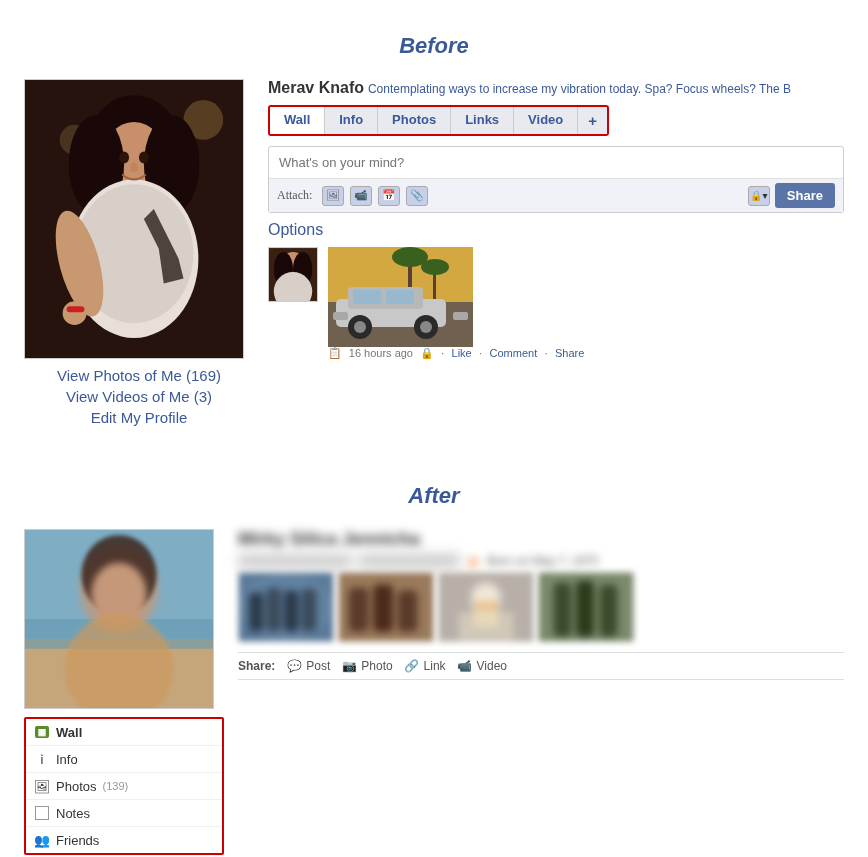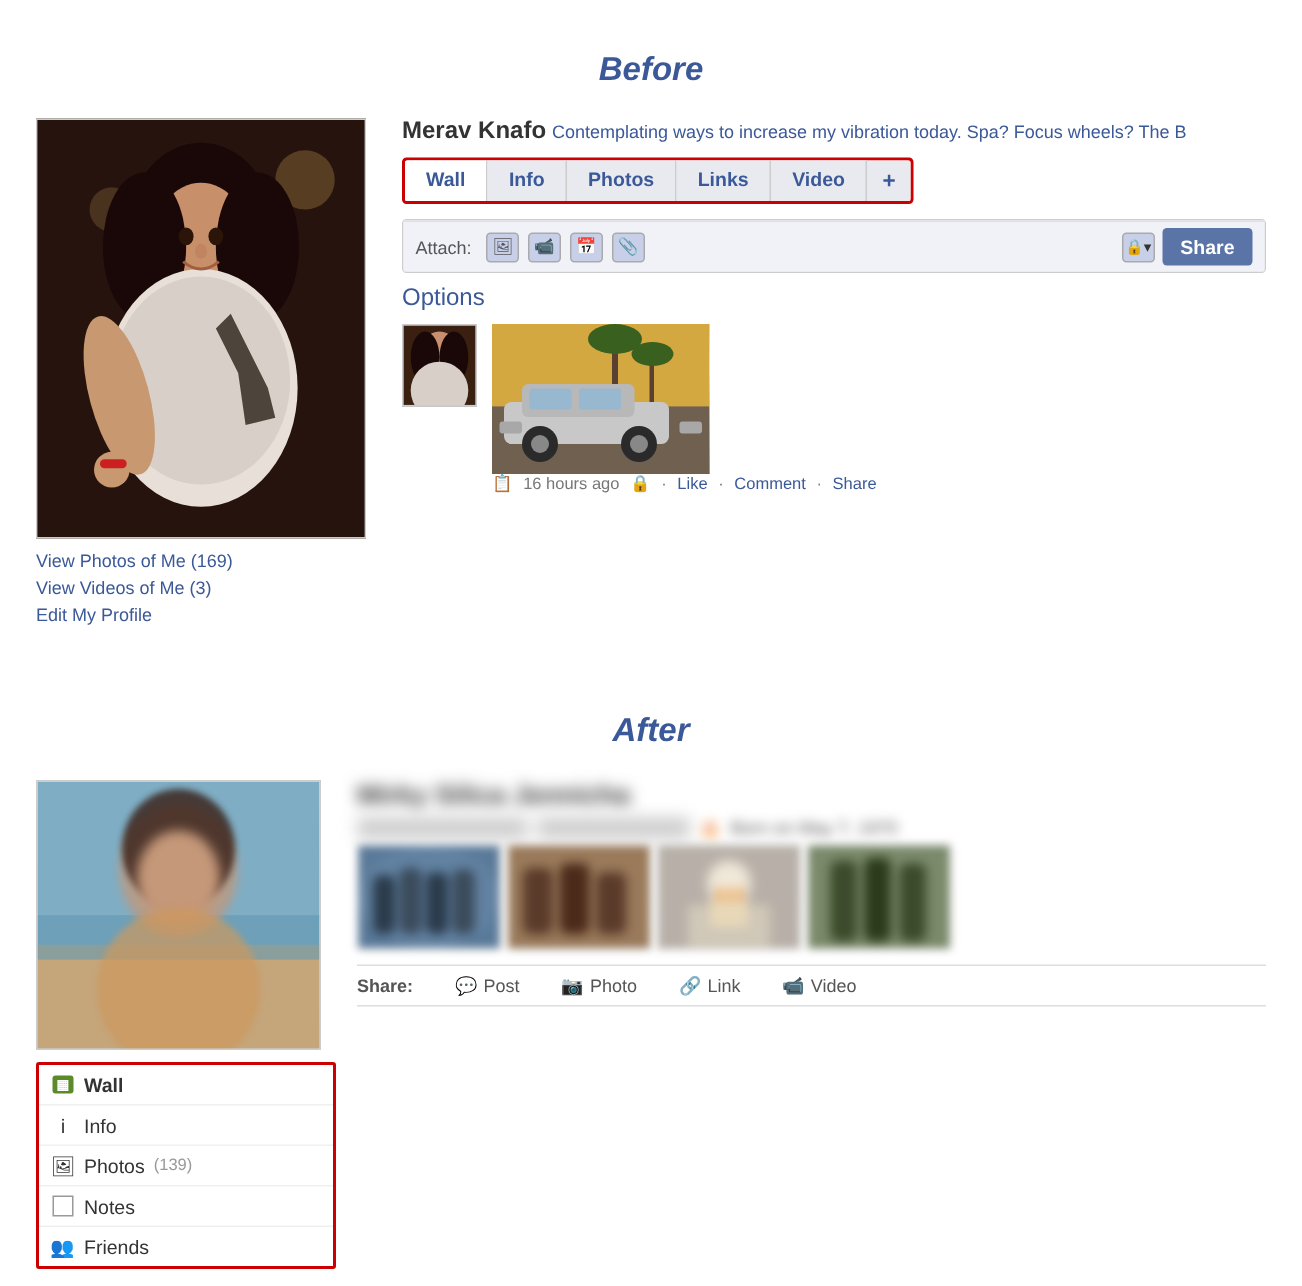"What's on your mind?" input.post-input { html: none -> <input> }
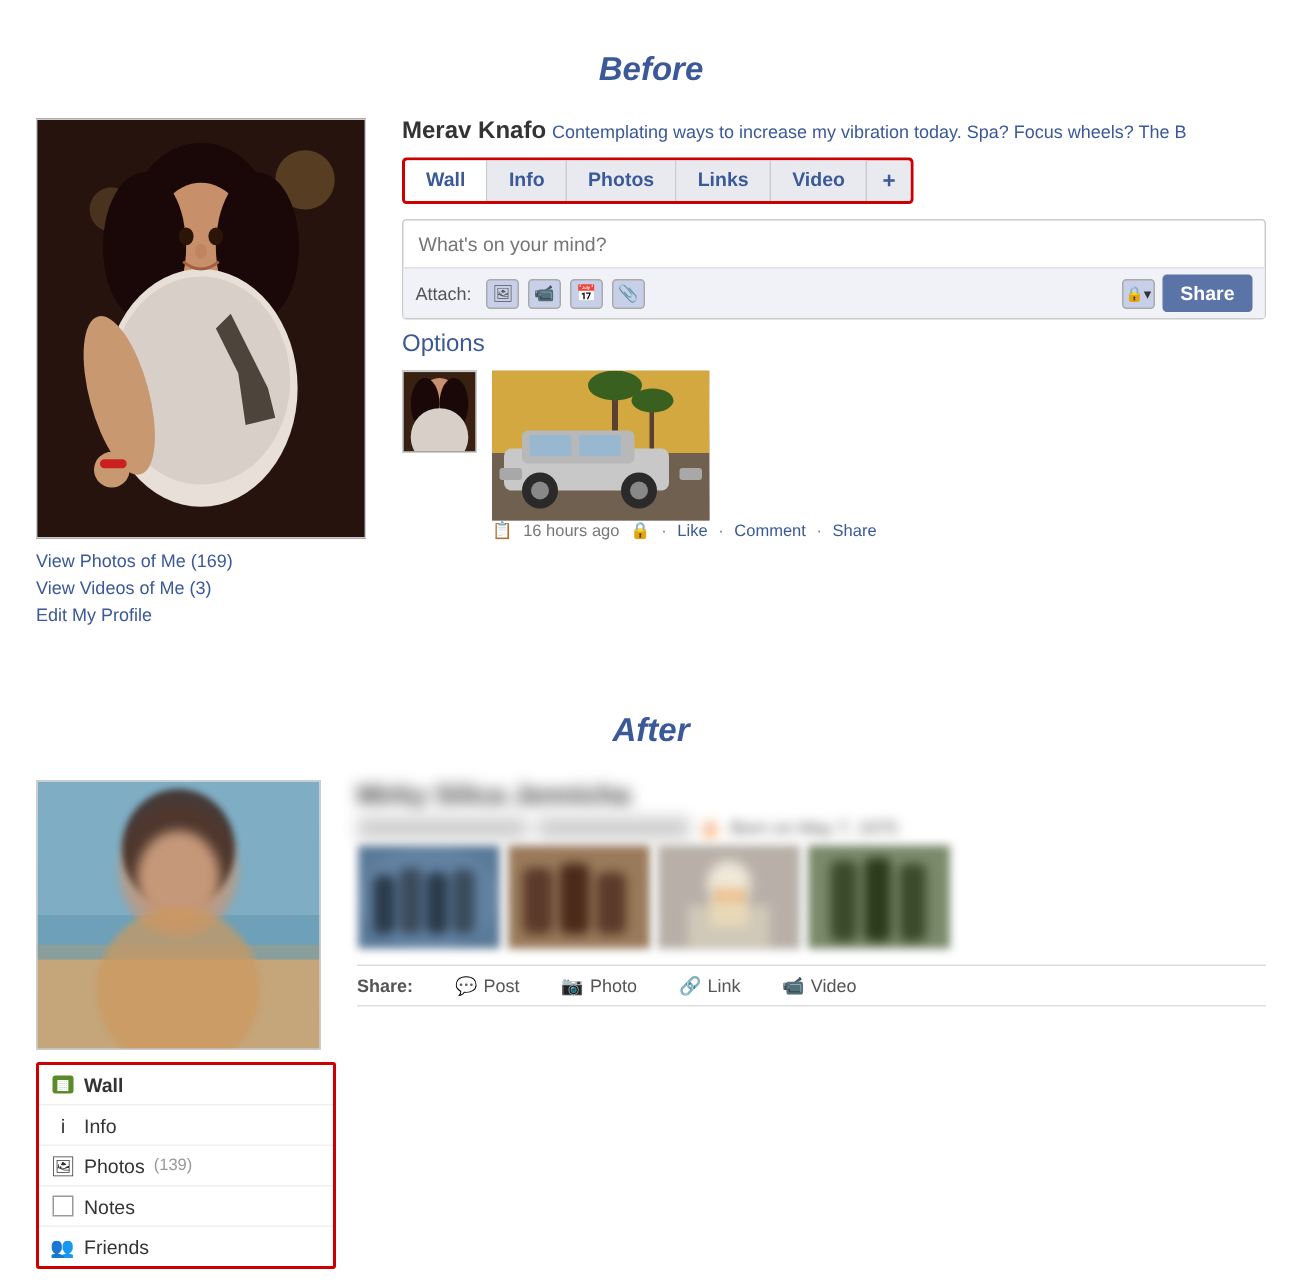"Attach:" .attach-label { font-family: none -> Liberation Serif, serif }
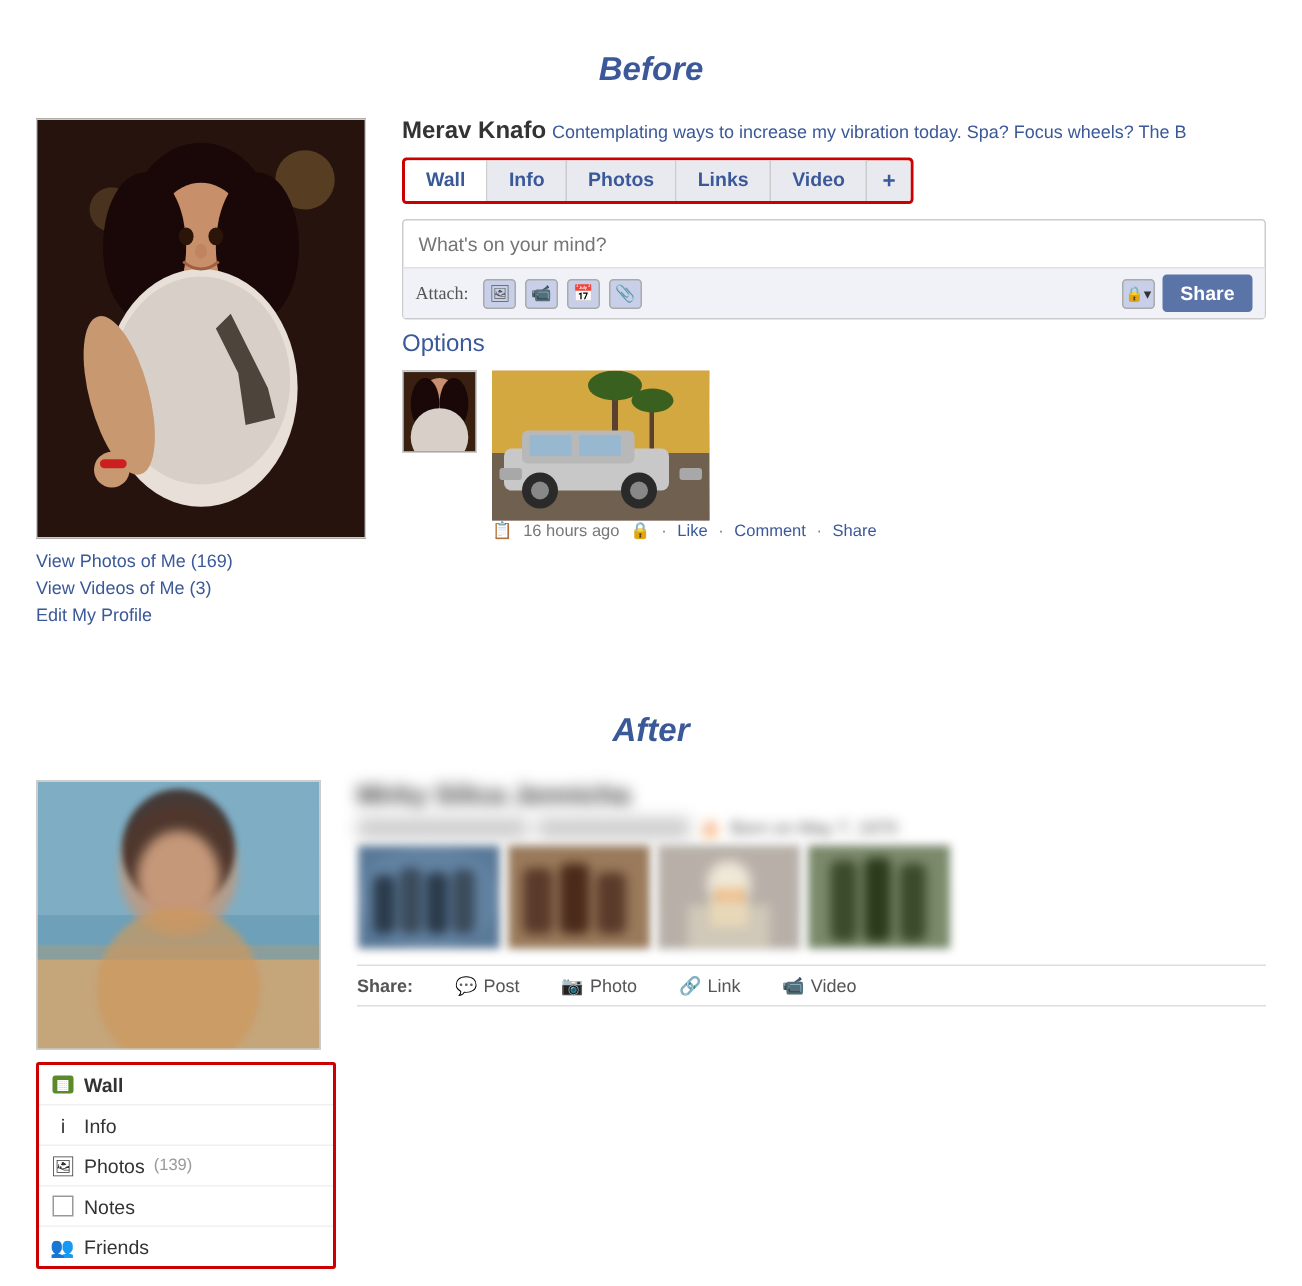"View Photos of Me (169)" .profile-links { font-size: 12px -> 15px; text-align: none -> center }
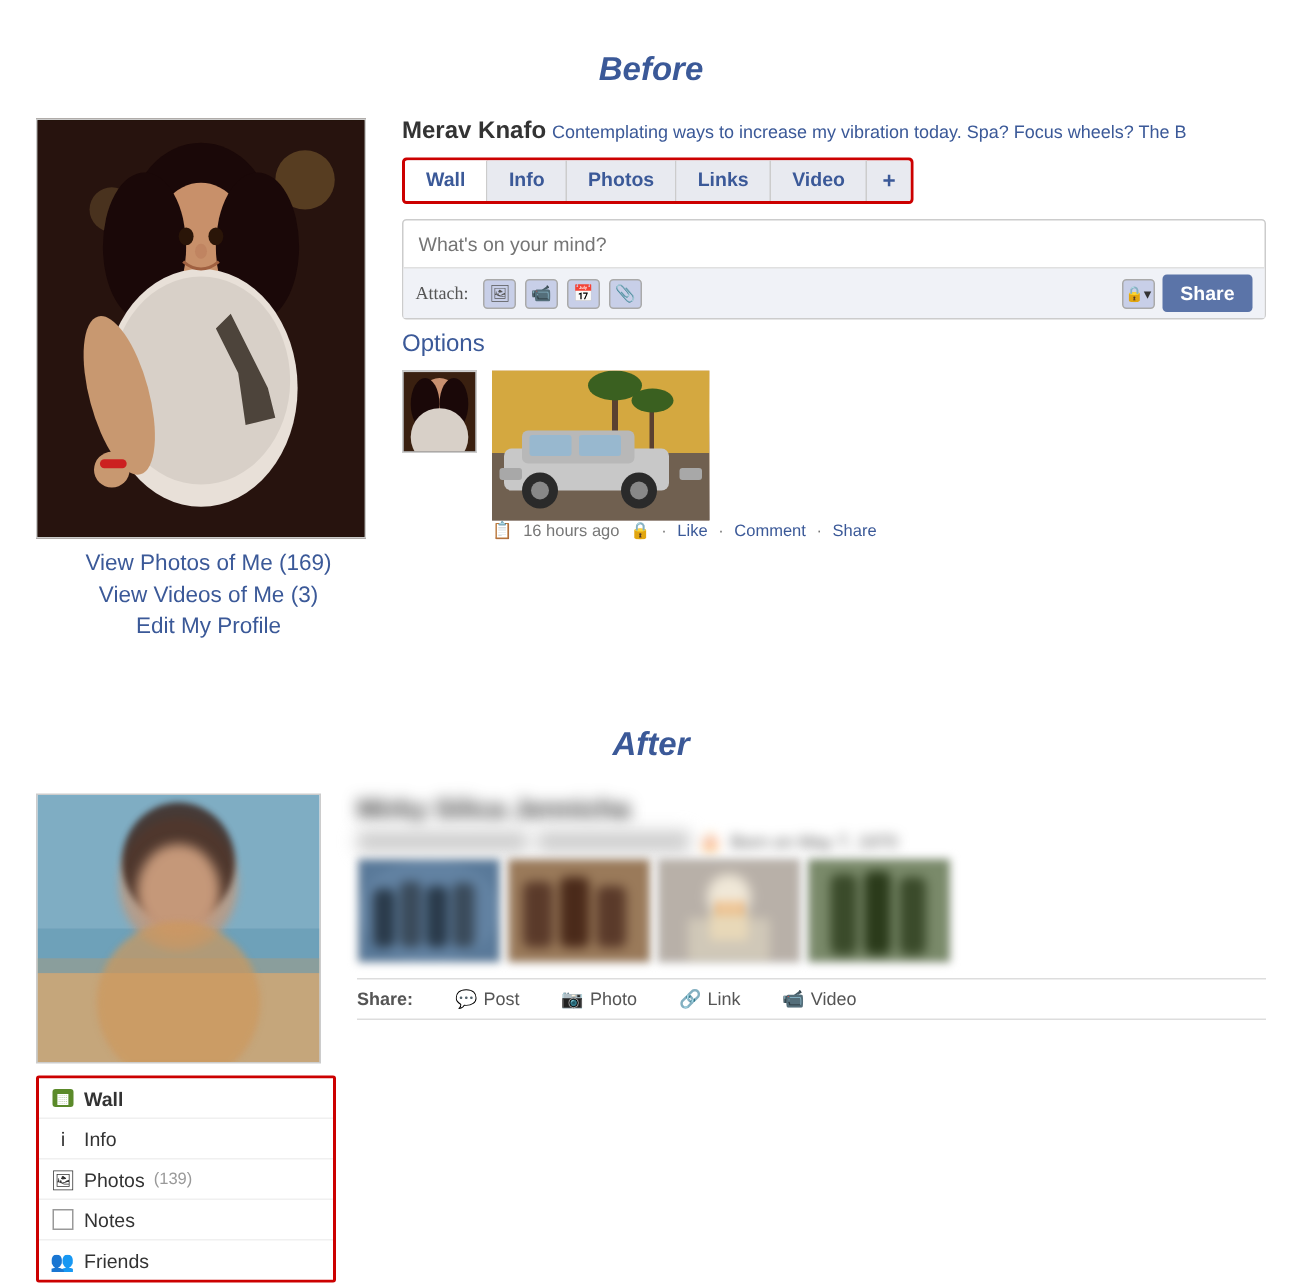"Share:" .share-bar { gap: 28px -> 12px }
